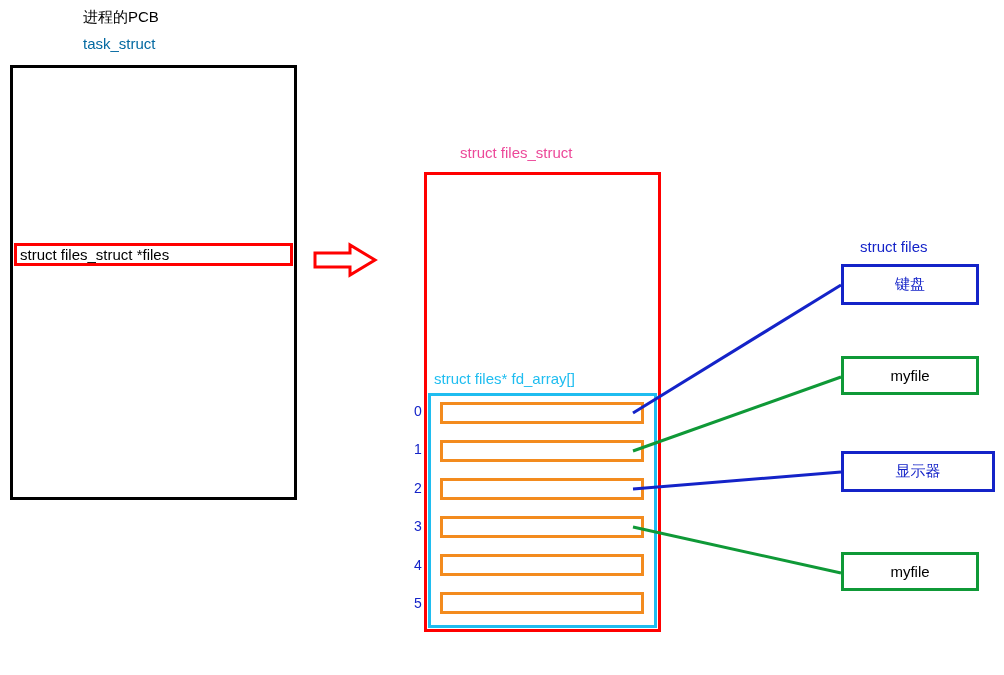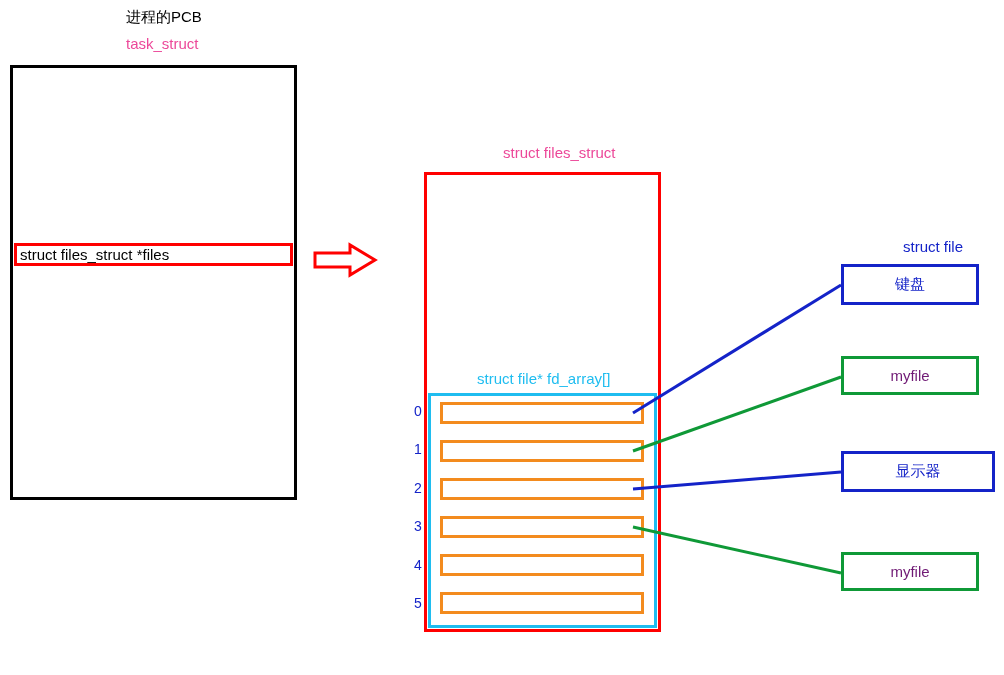"进程的PCB" .label { margin-left: 43px -> none }
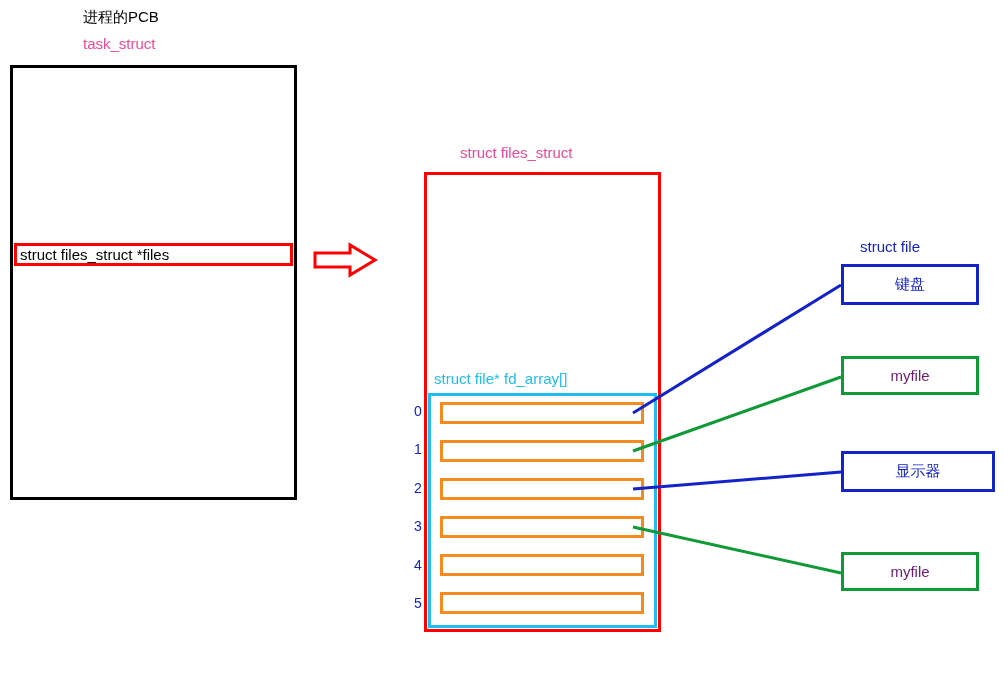"task_struct" div.label { color: #ec4899 -> #0369a1 }
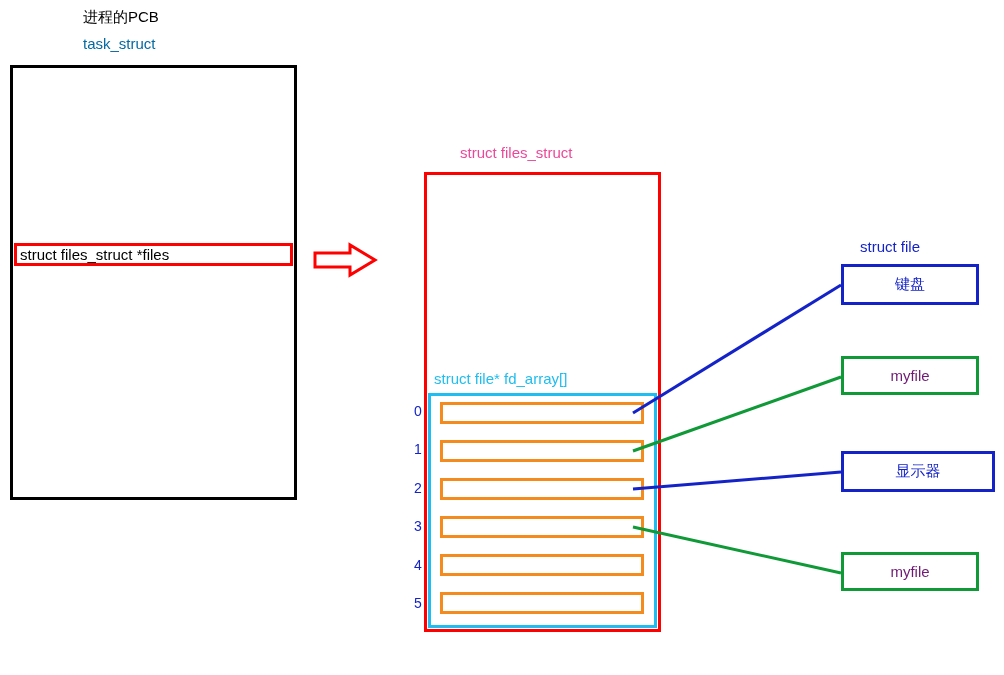"struct file" div.label { text: file -> files }
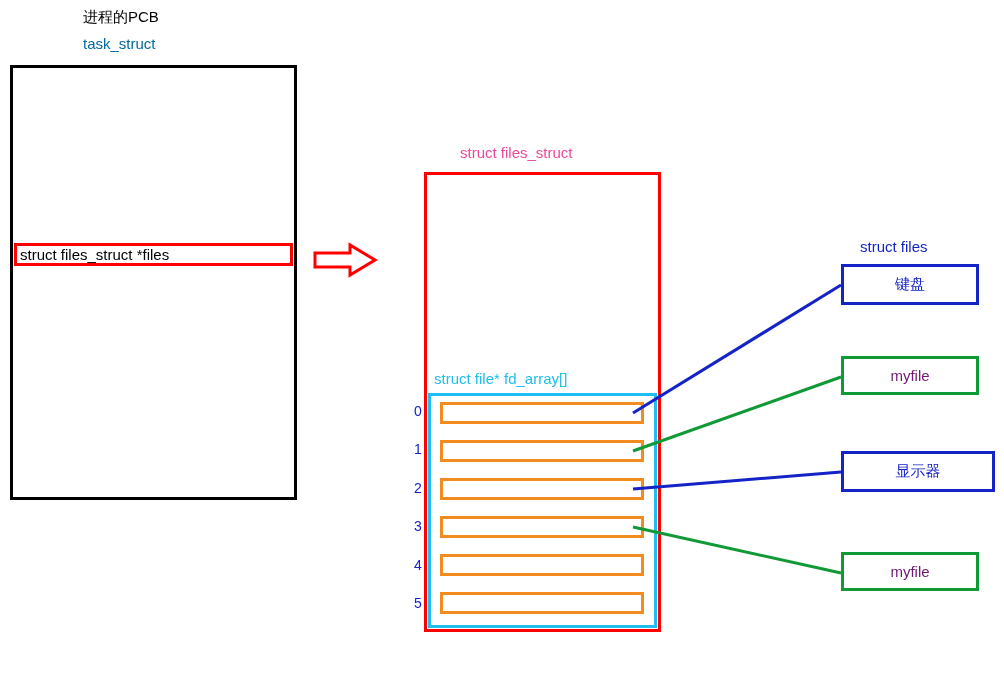"struct file* fd_array[]" div.label { text: file -> files }
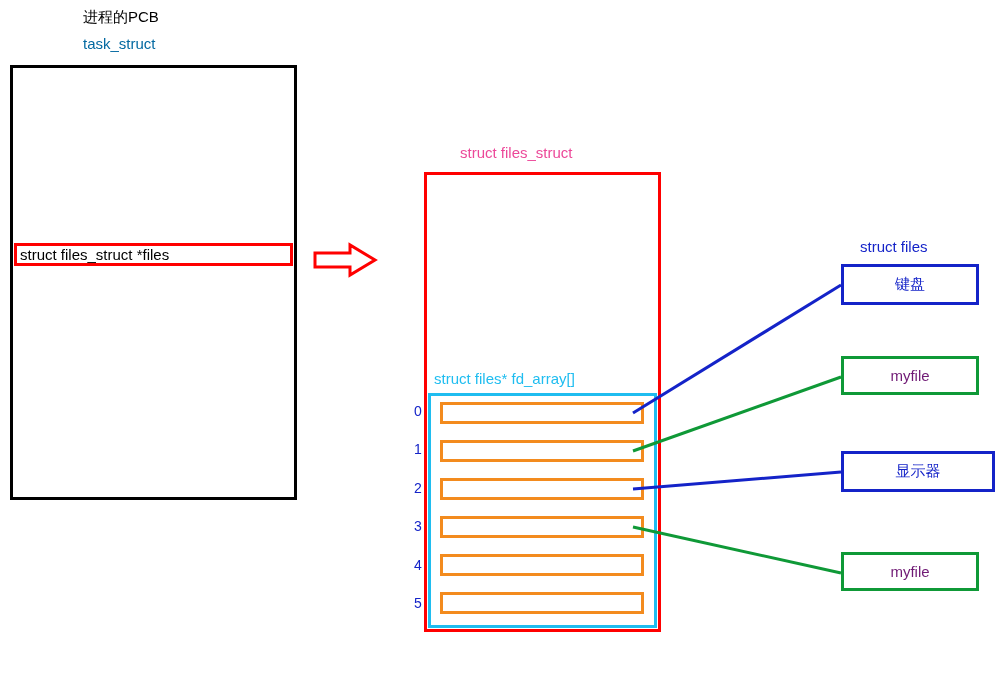"myfile" .file-box.green { color: #701a75 -> #000000 }
